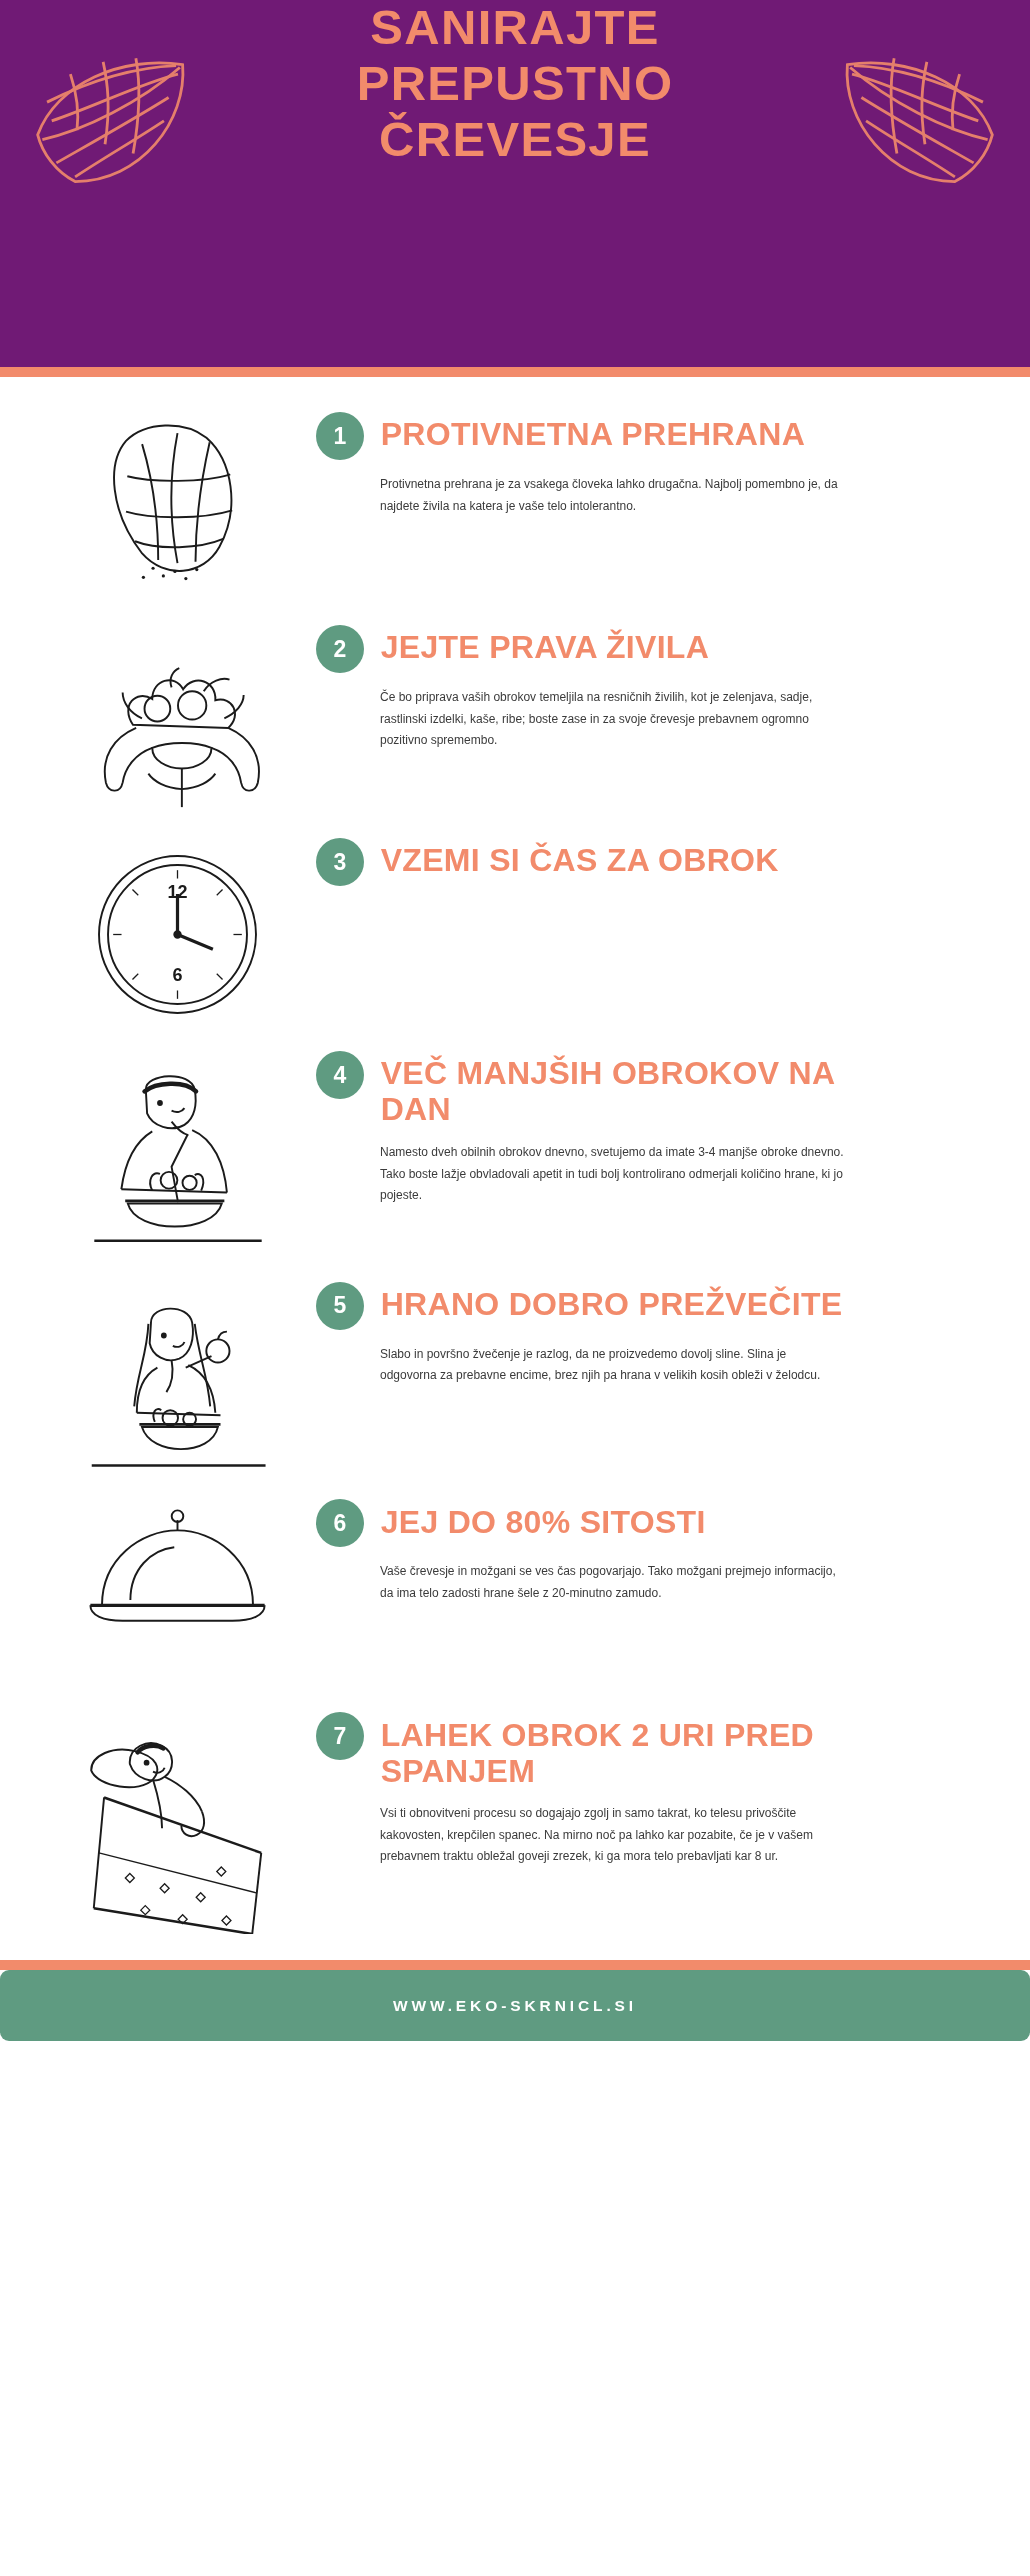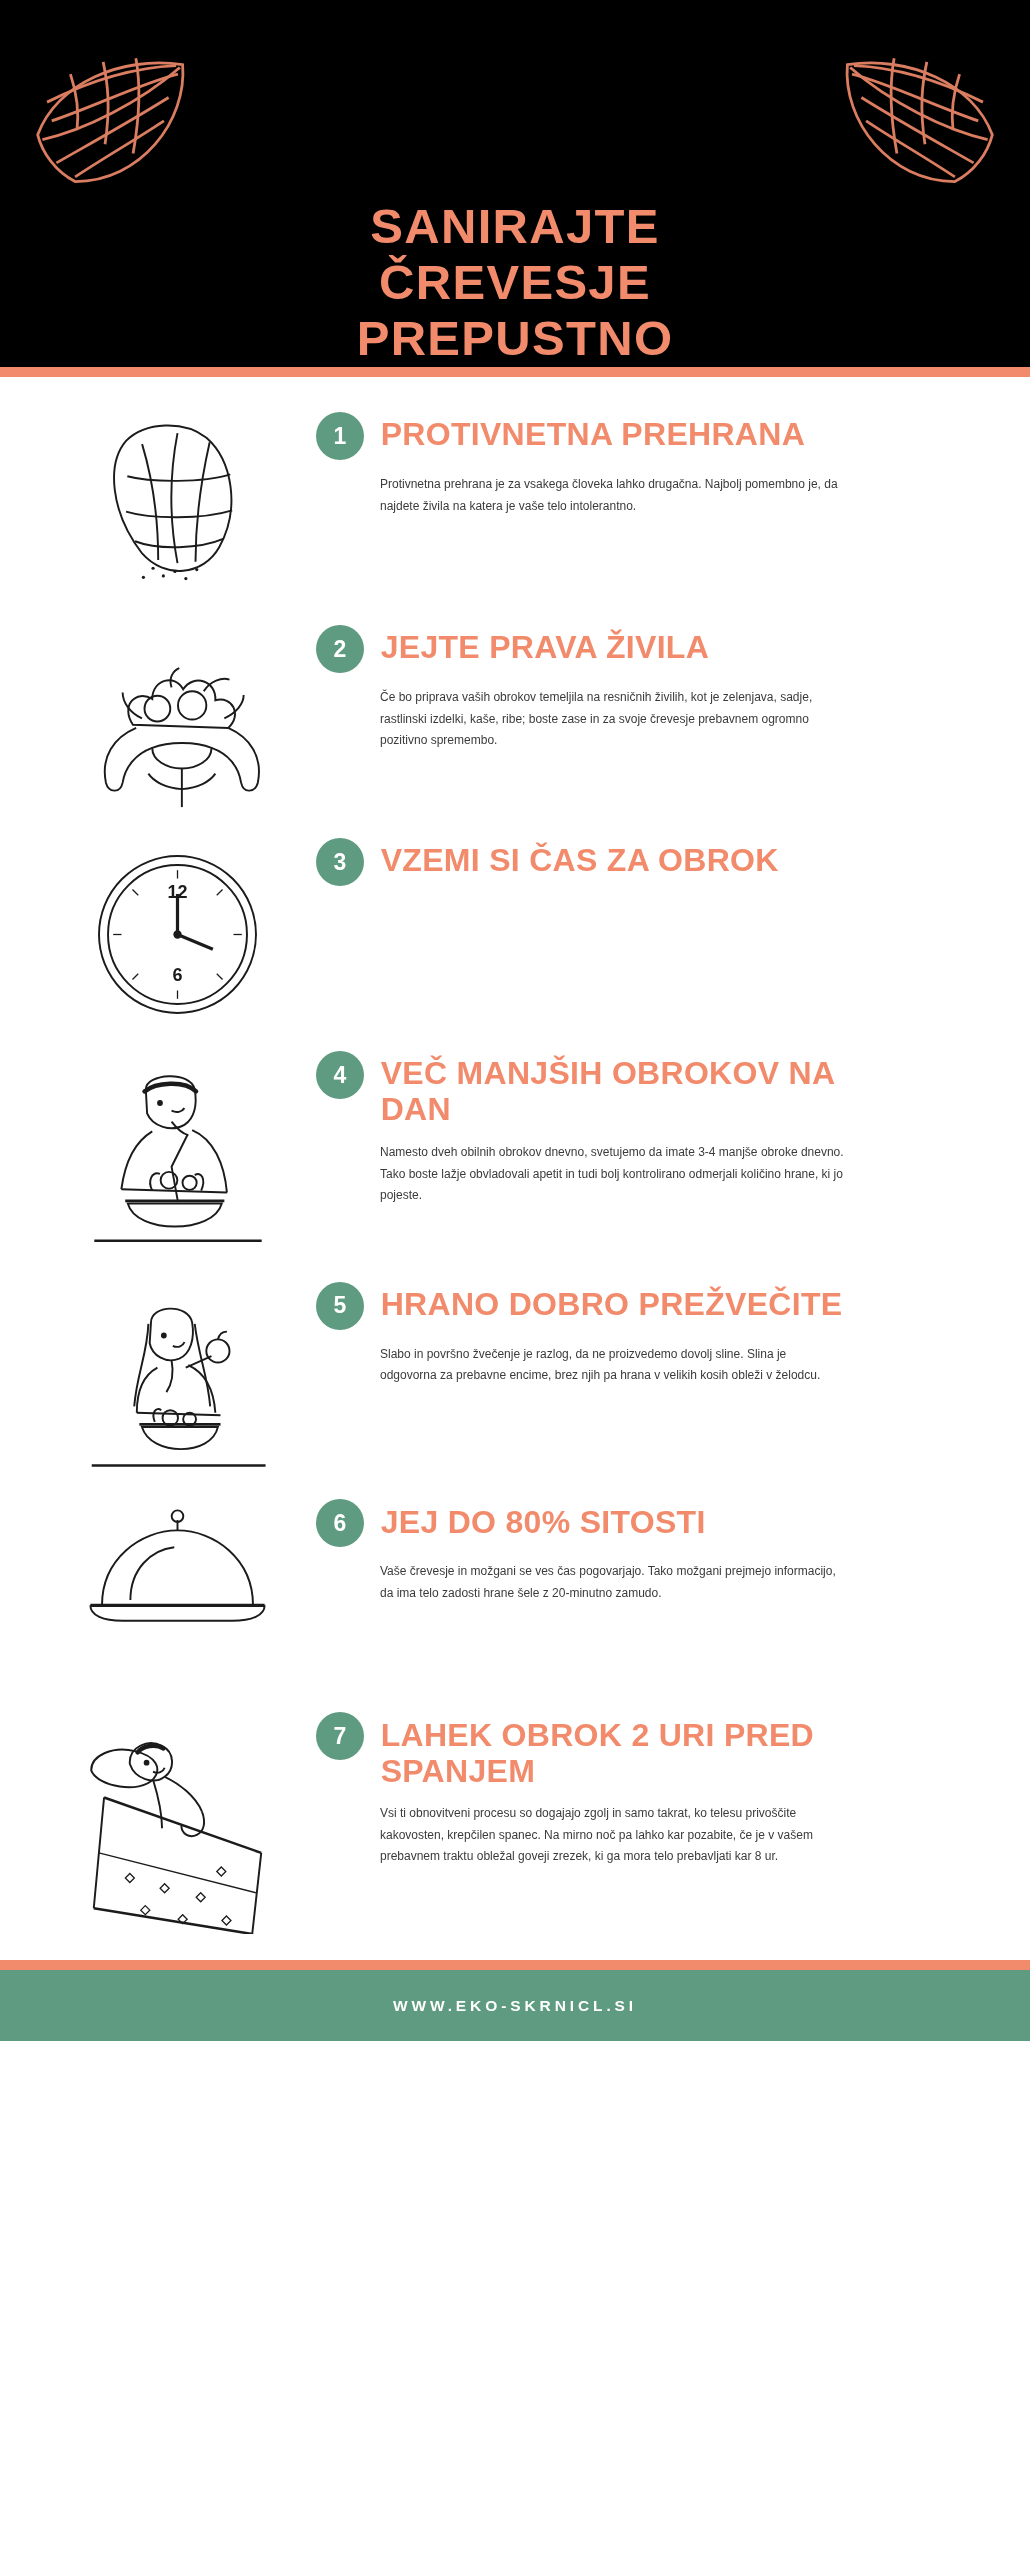"SANIRAJTE" .header { align-items: flex-end -> flex-start; background: #000000 -> #701a75 }
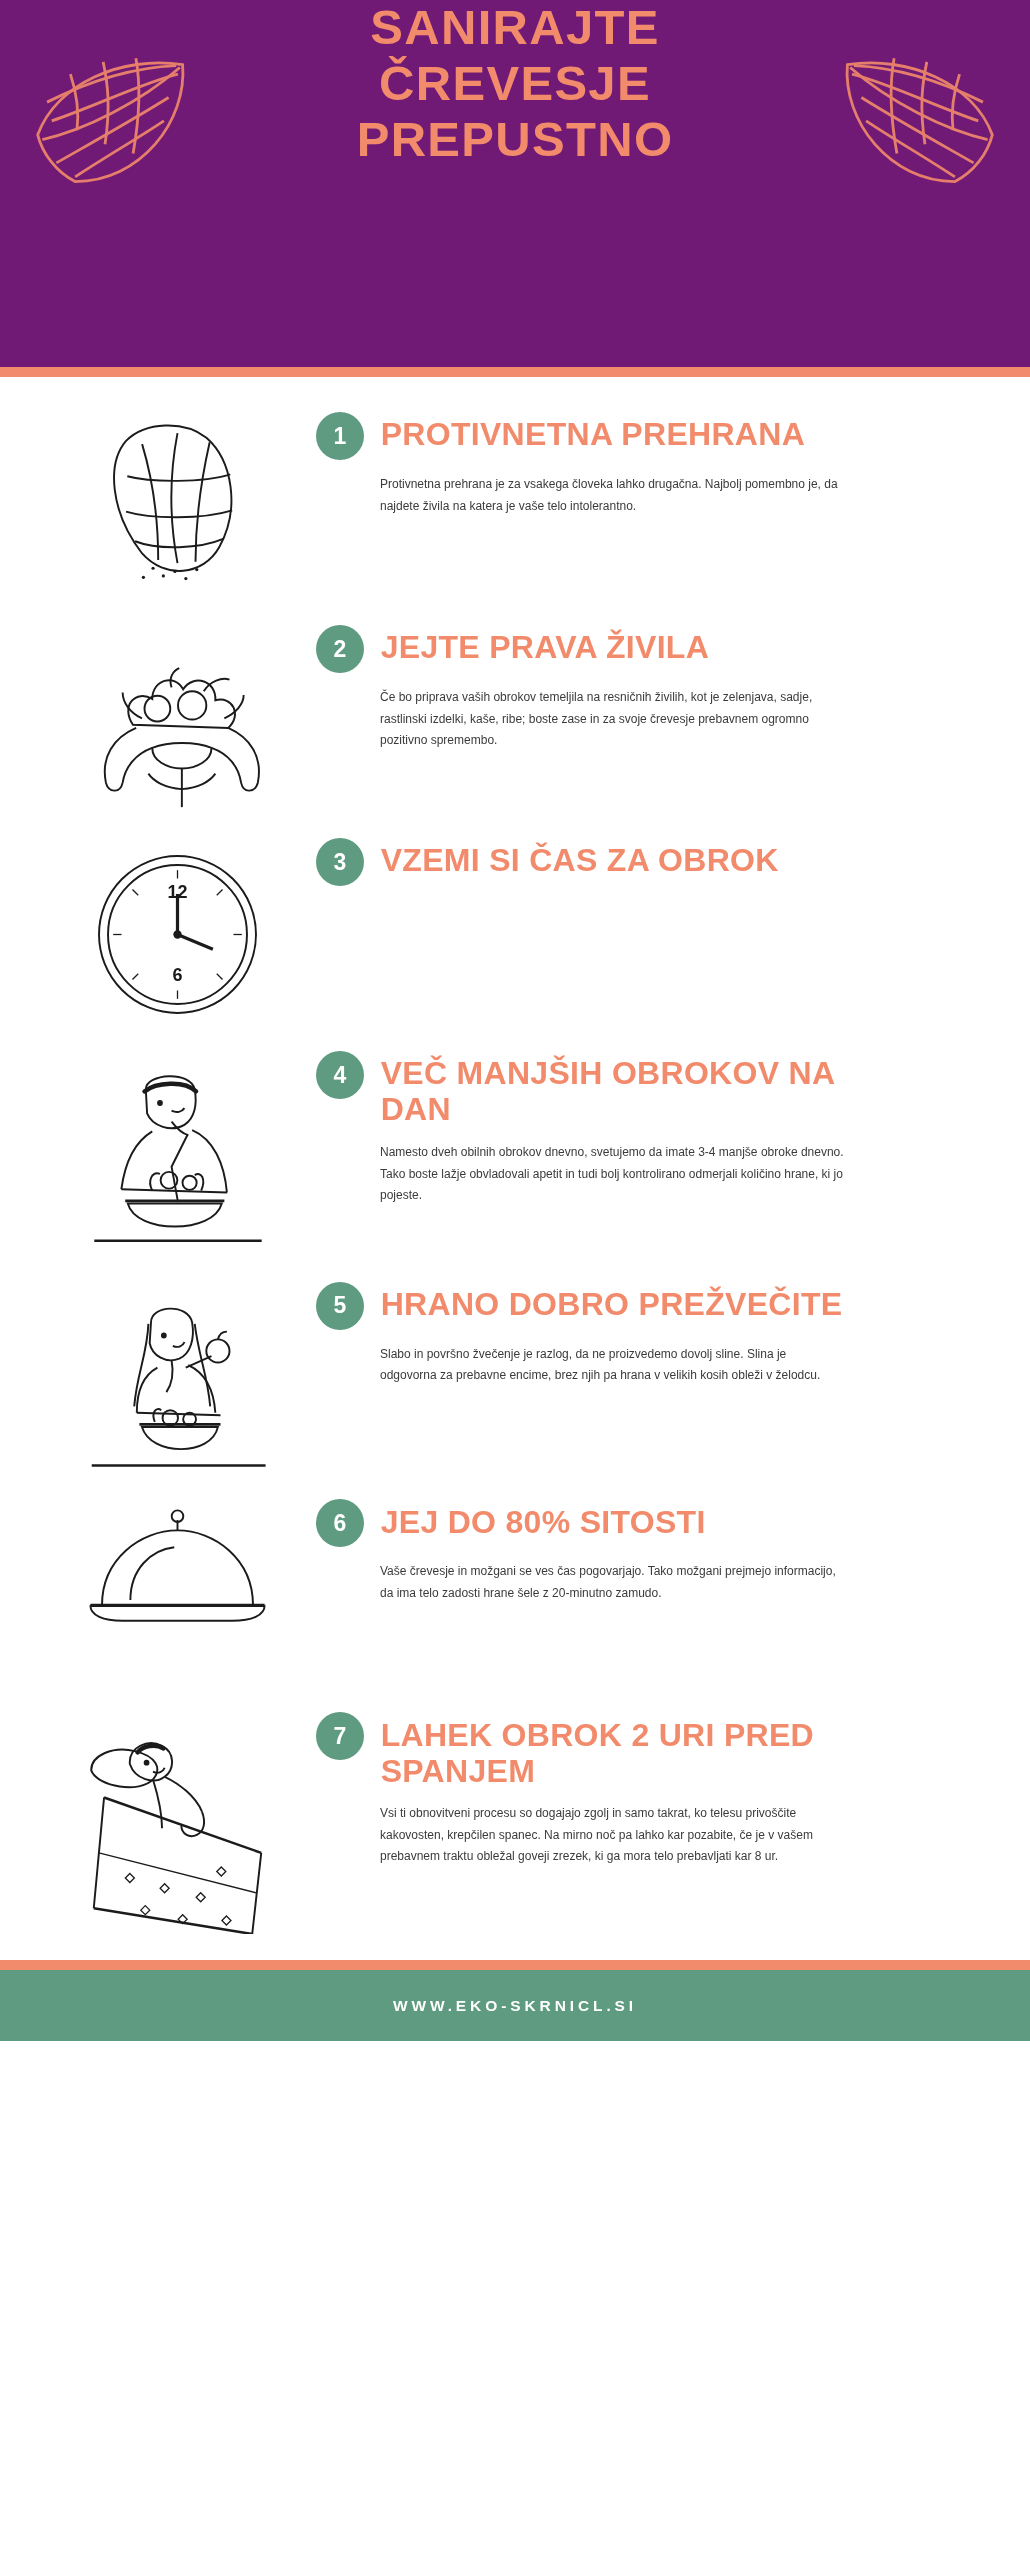"ČREVESJE" span { order: before "PREPUSTNO" -> after "PREPUSTNO" }
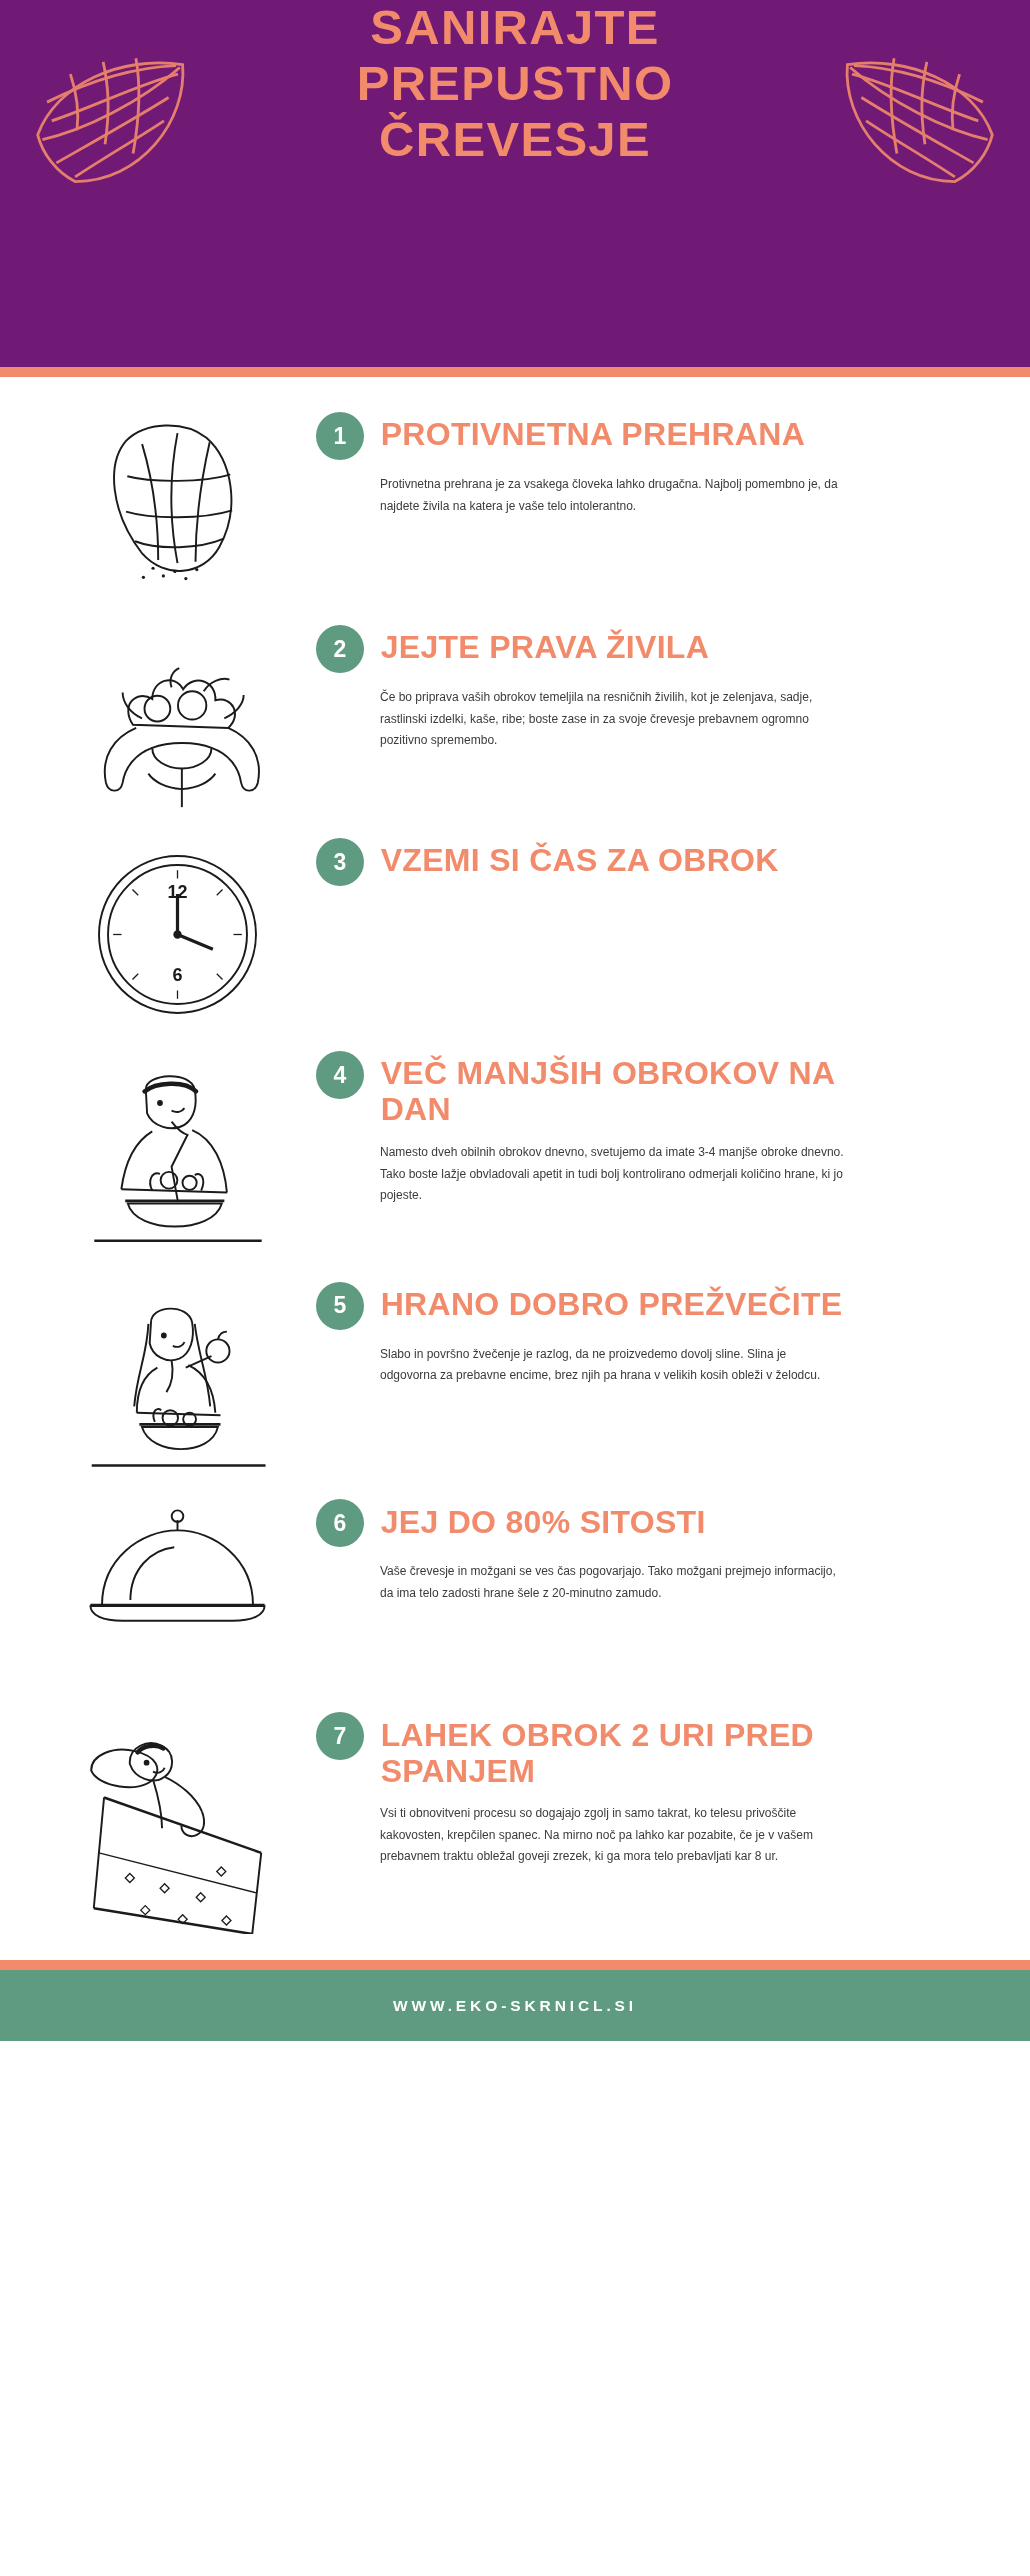"WWW.EKO-SKRNICL.SI" .footer { border-radius: none -> 9px }
